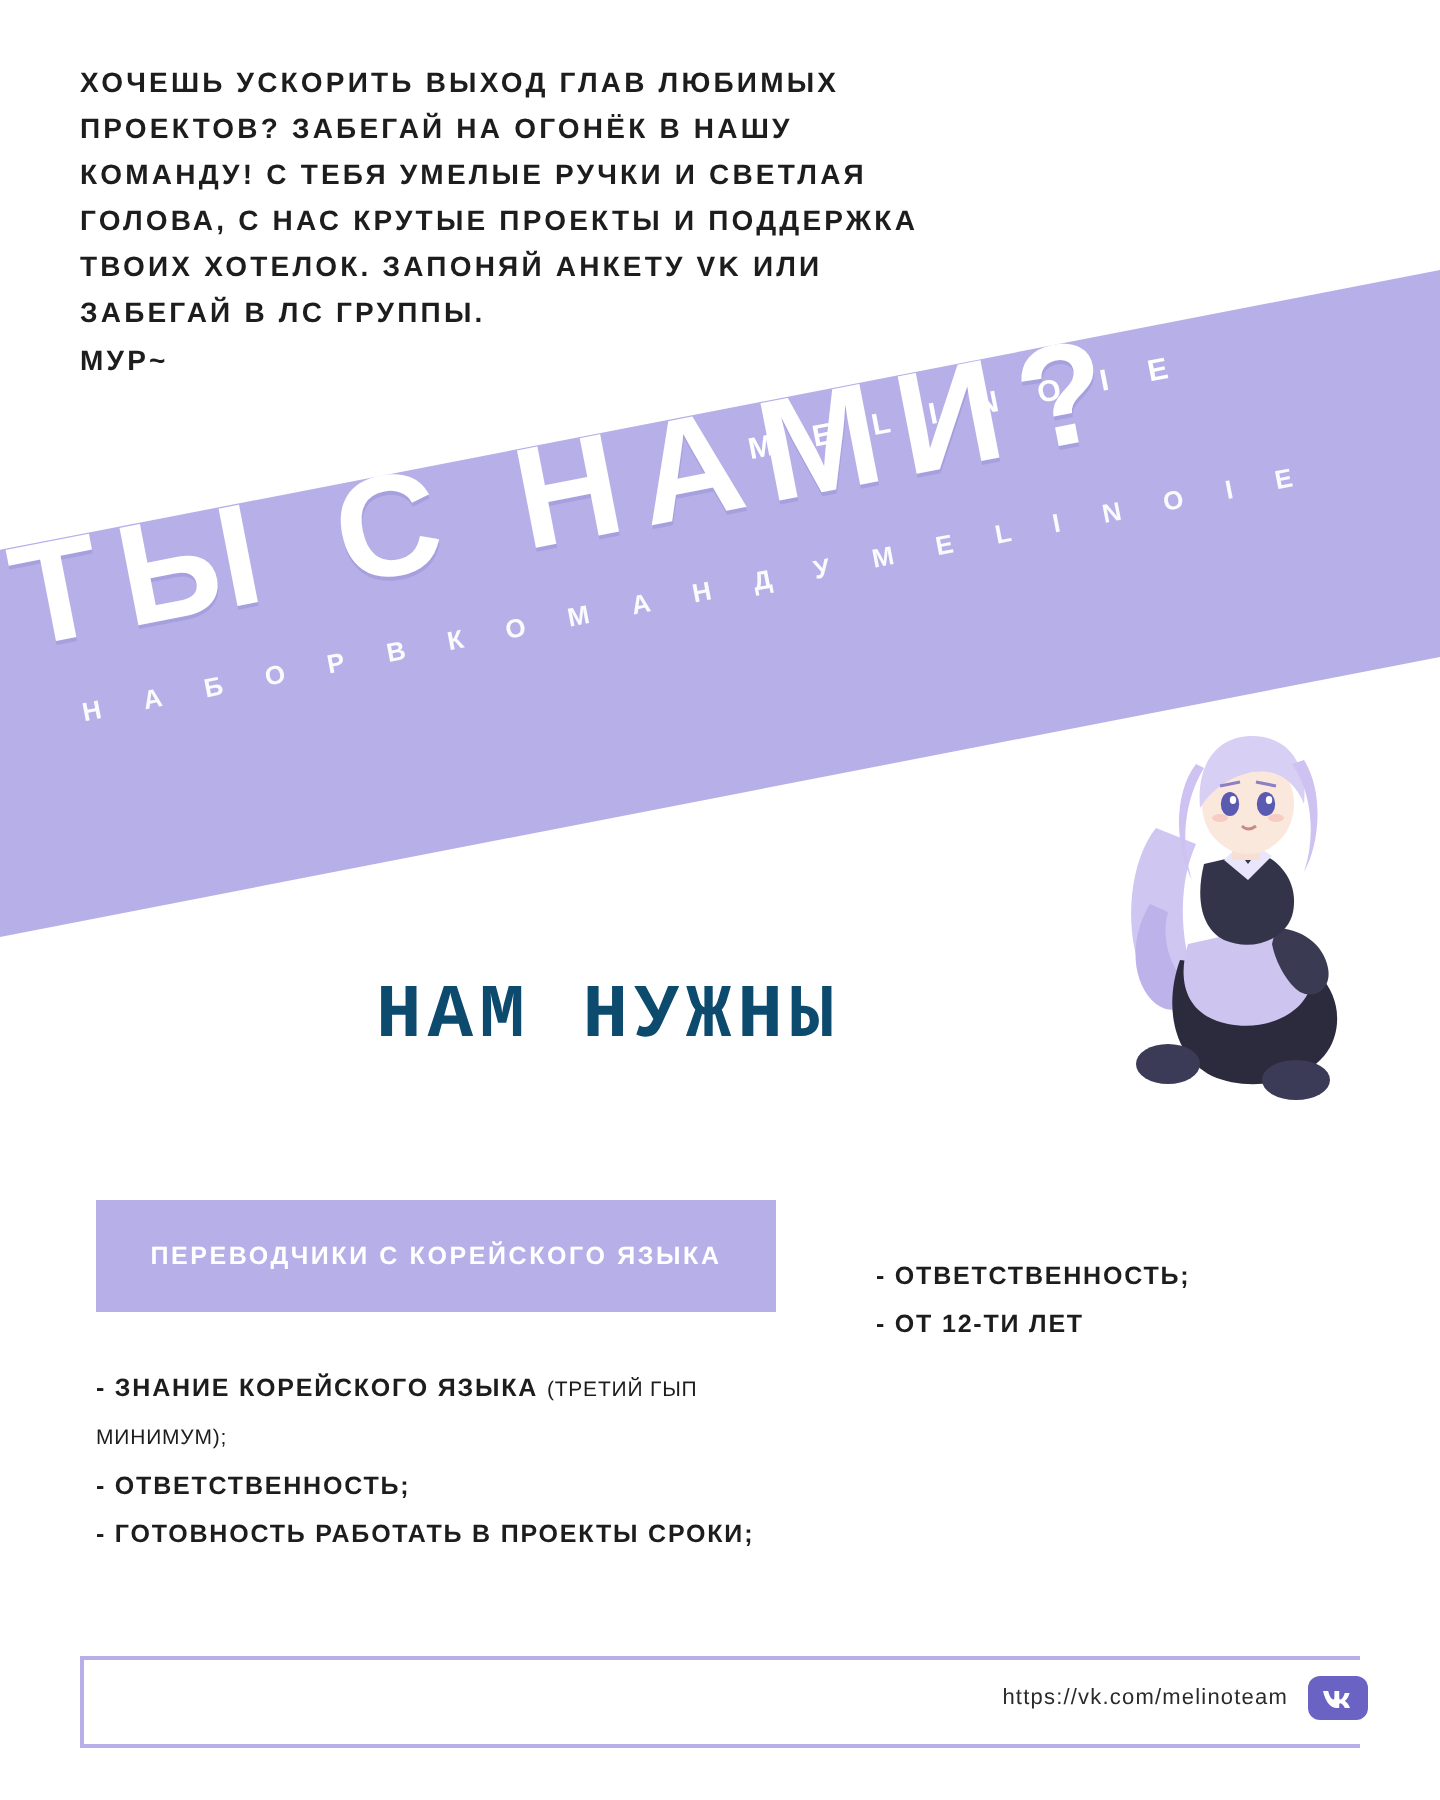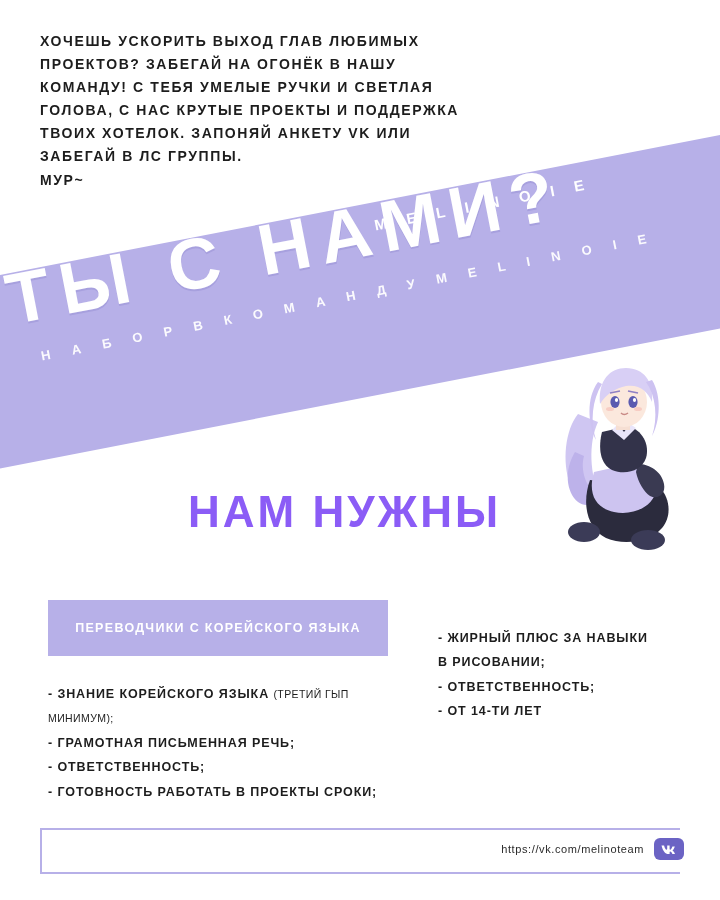"НАМ НУЖНЫ" .need-title { color: #8b5cf6 -> #0c4a6e; font-family: none -> Liberation Mono, monospace; font-size: 44px -> 38px }
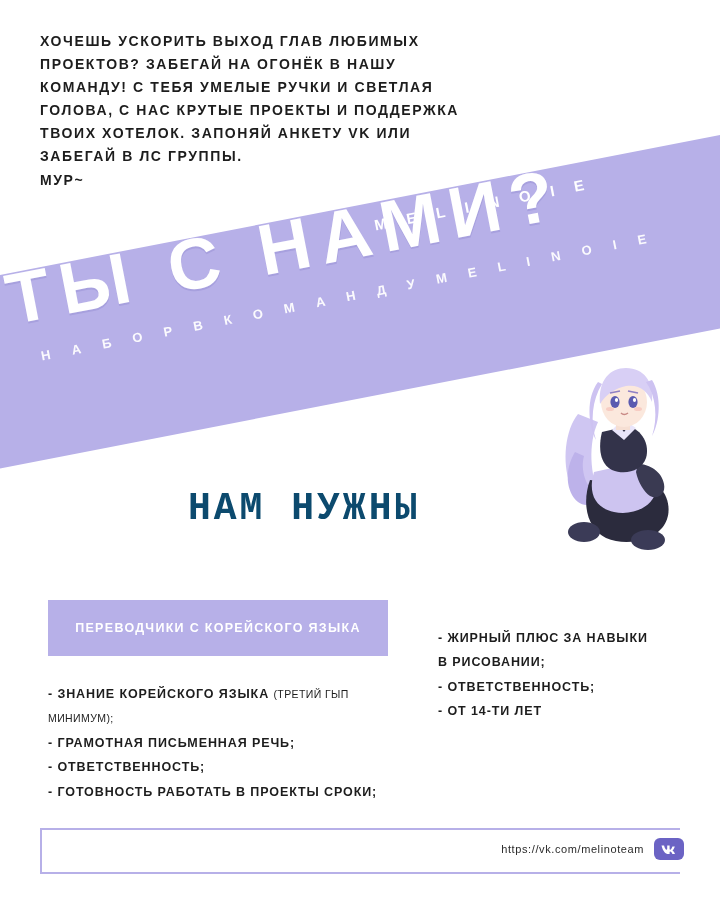"- ЖИРНЫЙ ПЛЮС ЗА НАВЫКИ" div.item { html: <div>- ЖИРНЫЙ ПЛЮС ЗА НАВЫКИ В РИСОВАНИИ;</div> -> none }
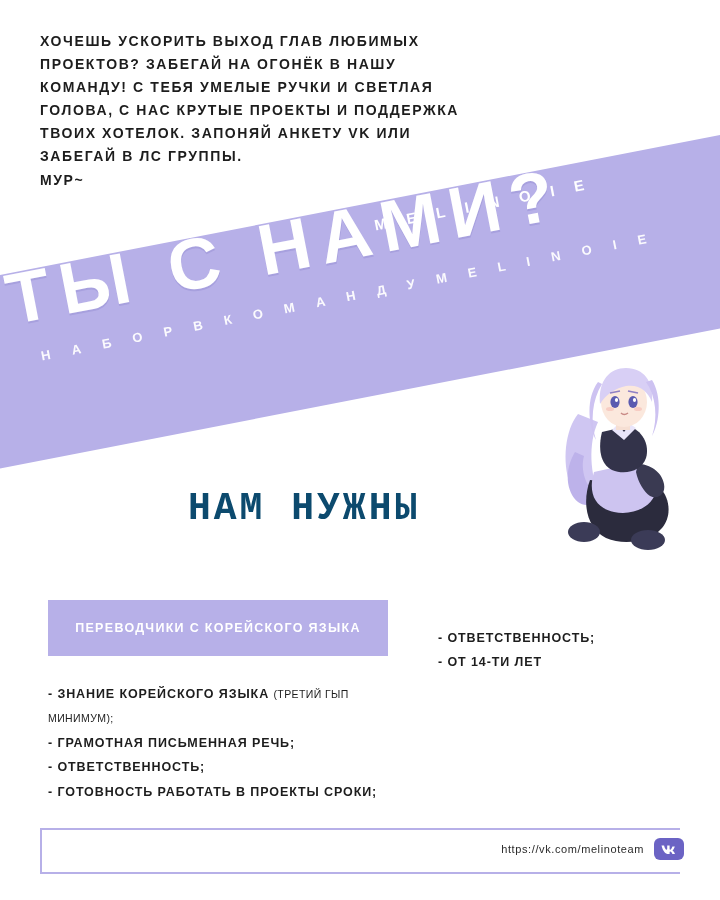"- ОТ 14-ТИ ЛЕТ" div.item { text: 14-ТИ -> 12-ТИ }
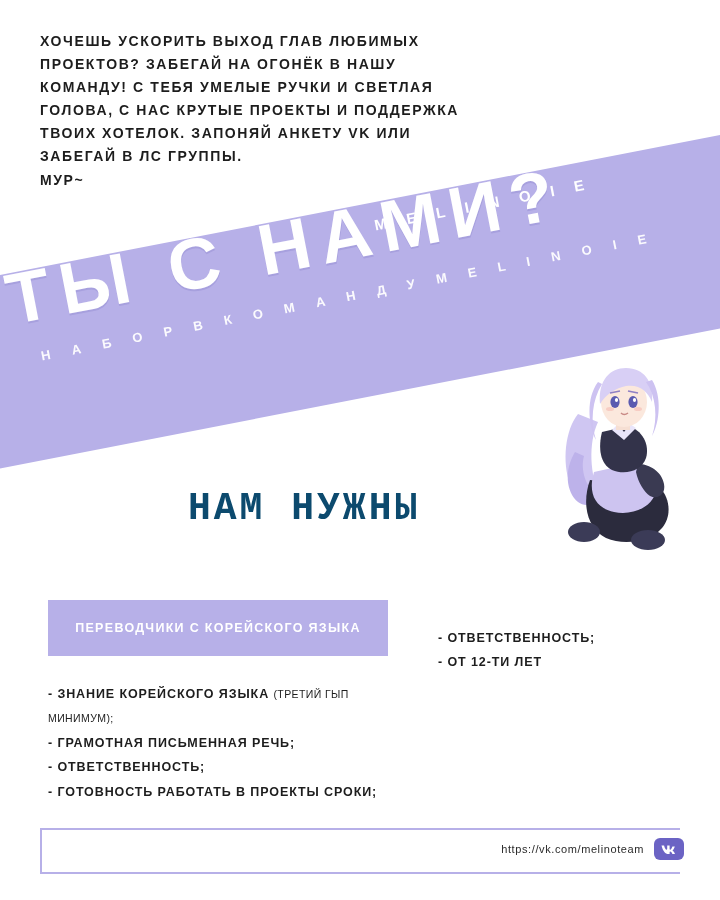"- ГРАМОТНАЯ ПИСЬМЕННАЯ РЕЧЬ;" div.item { html: <div>- ГРАМОТНАЯ ПИСЬМЕННАЯ РЕЧЬ;</div> -> none }
